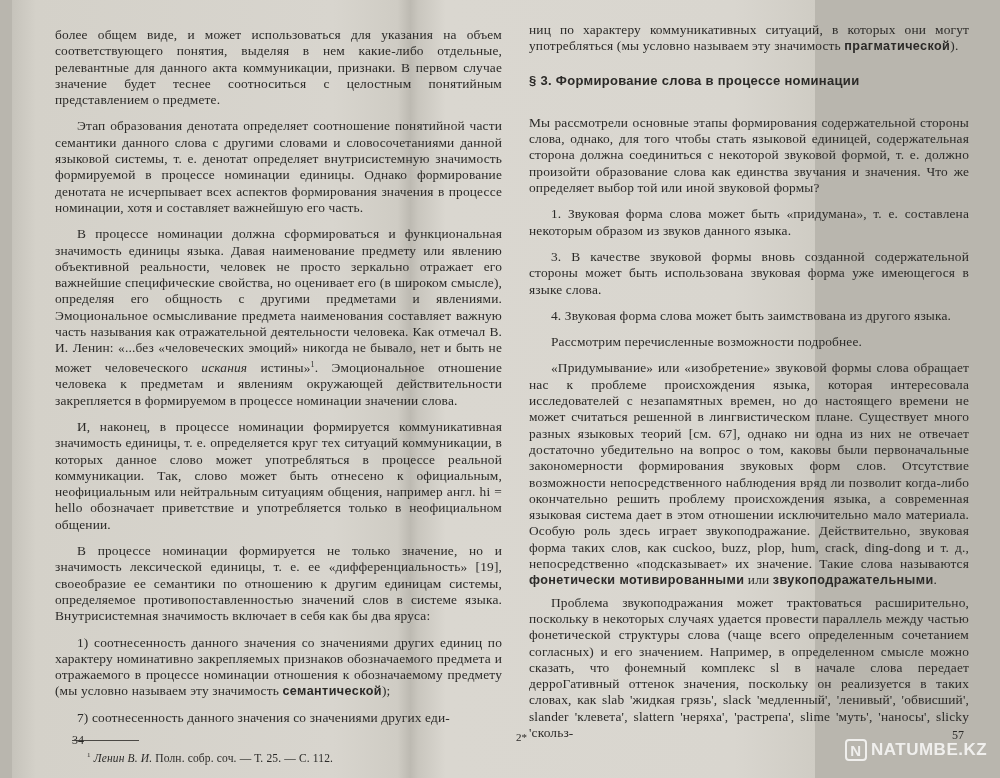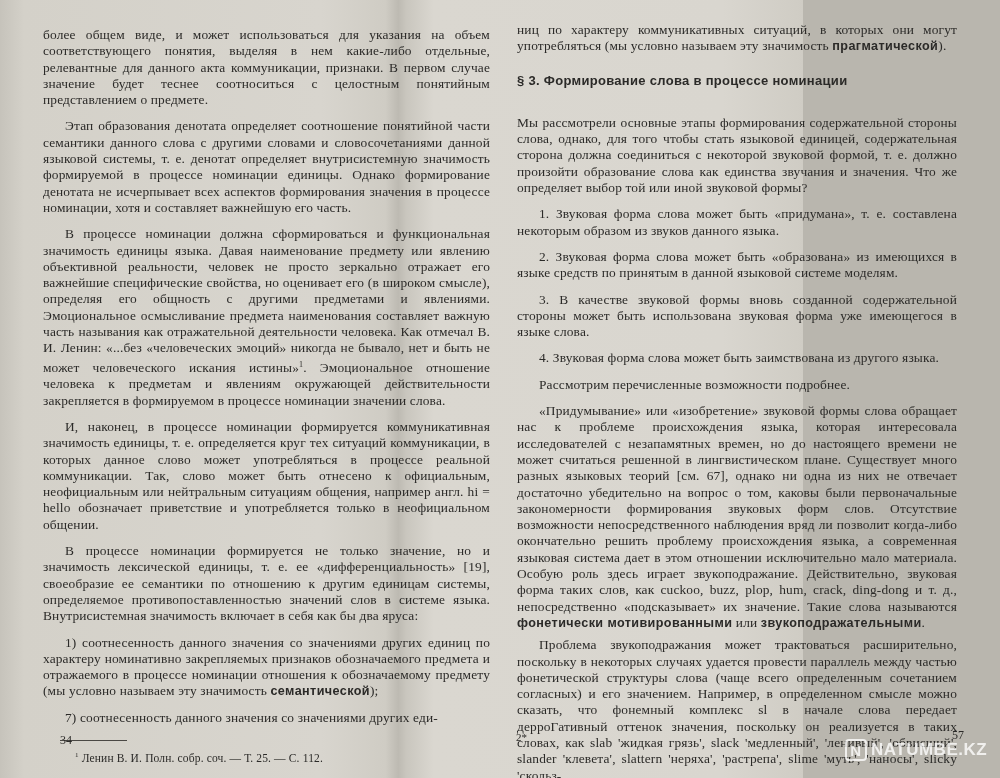"более общем виде, и может" .spread { left: 0 -> 12px }
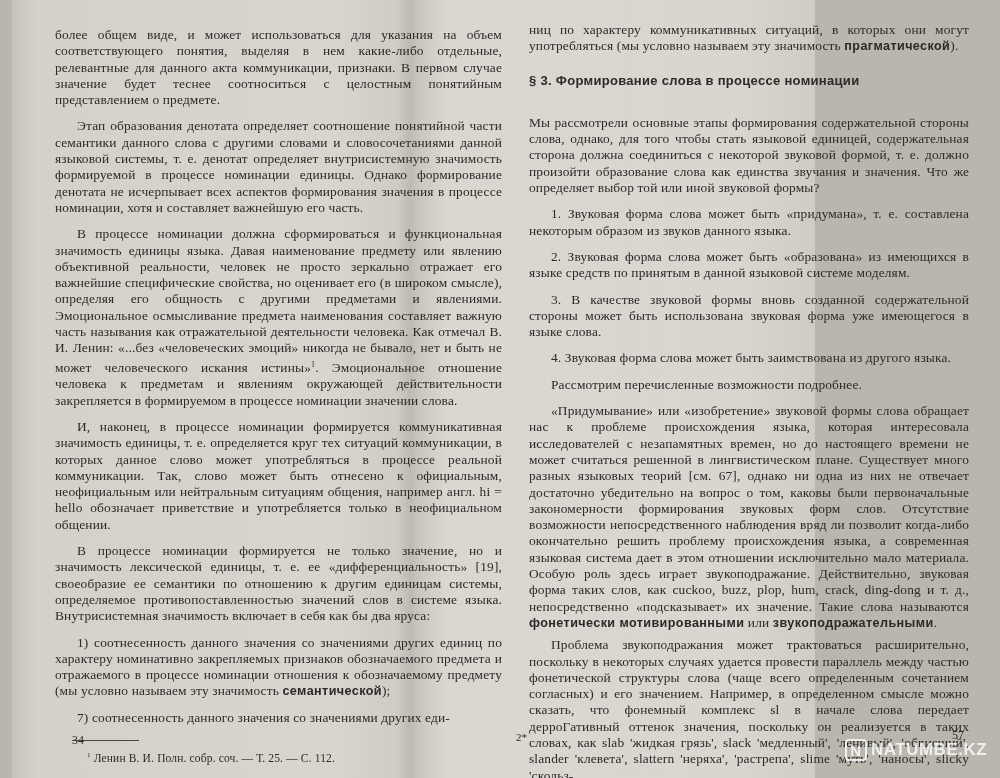"2. Звуковая форма слова может" p.gap { html: <p>2. Звуковая форма слова может быть «образована» из имеющихся в языке средств по принятым в данной языковой системе моделям.</p> -> none }
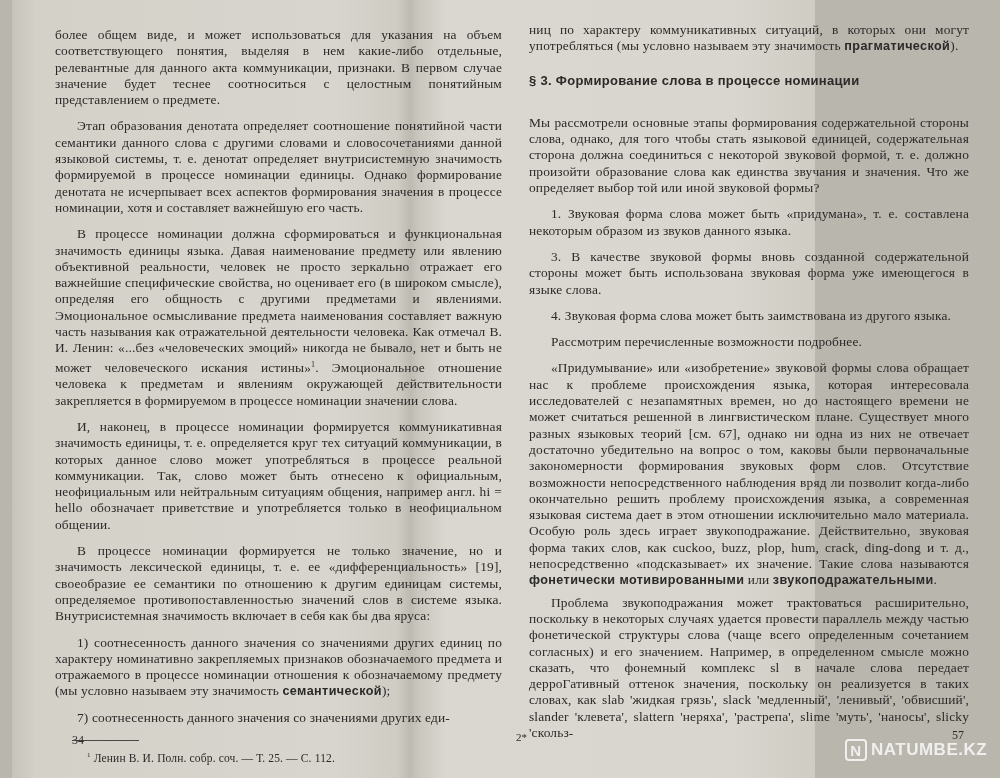"искания" .i { font-style: none -> italic }
